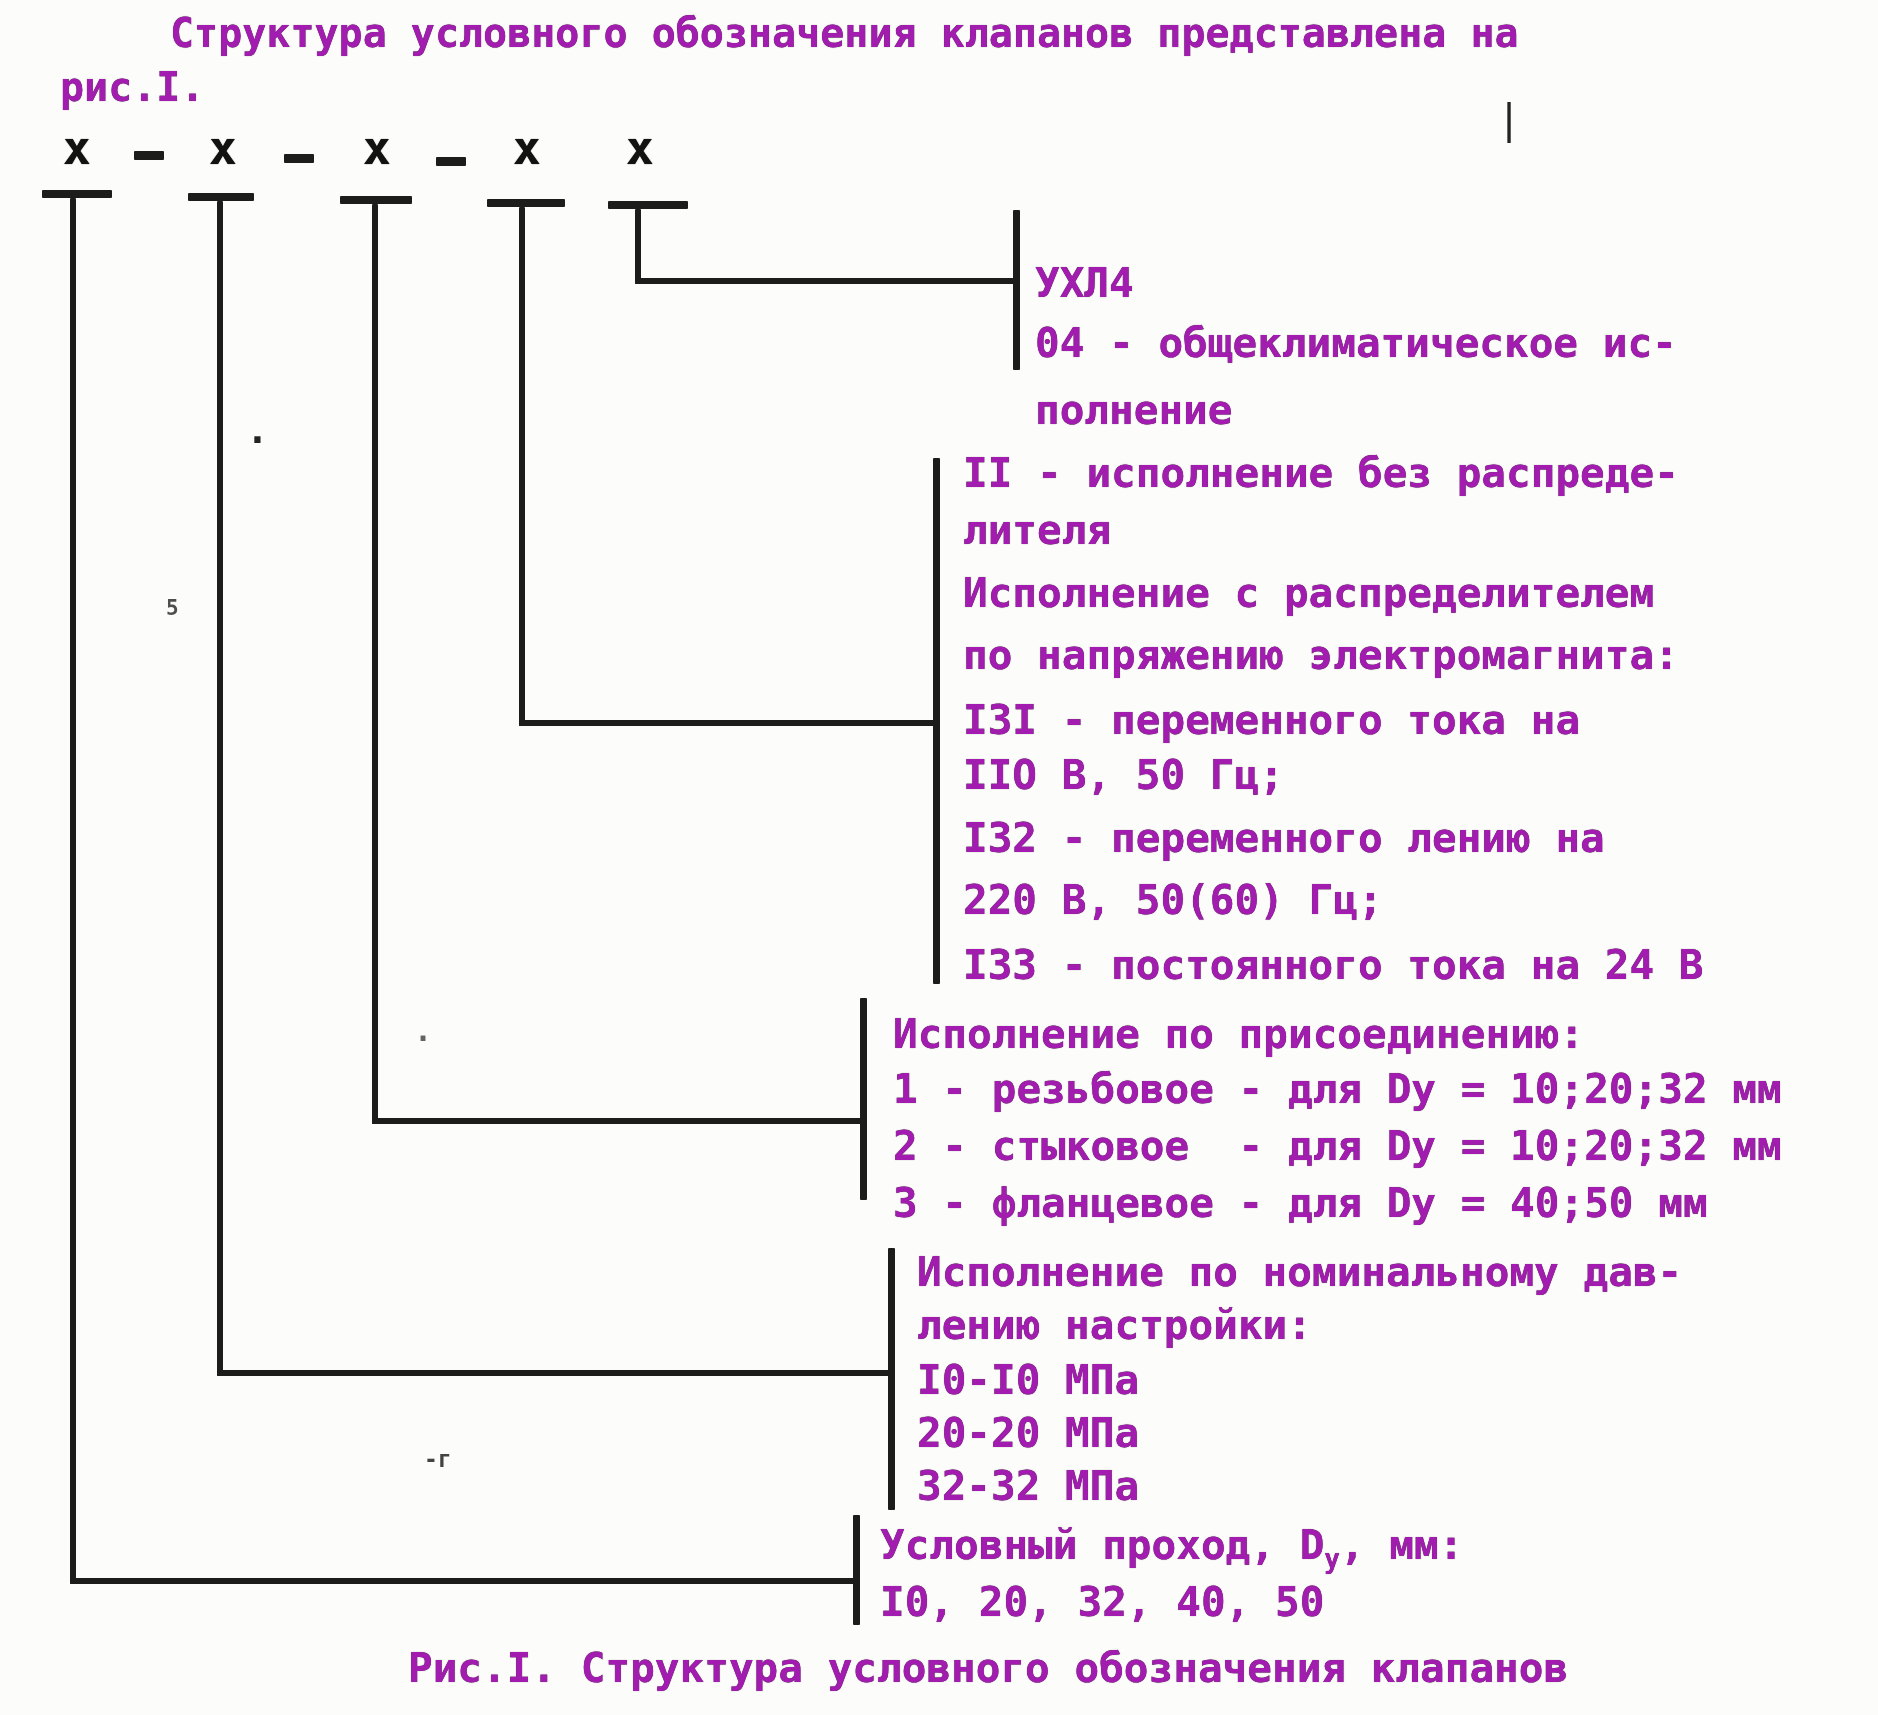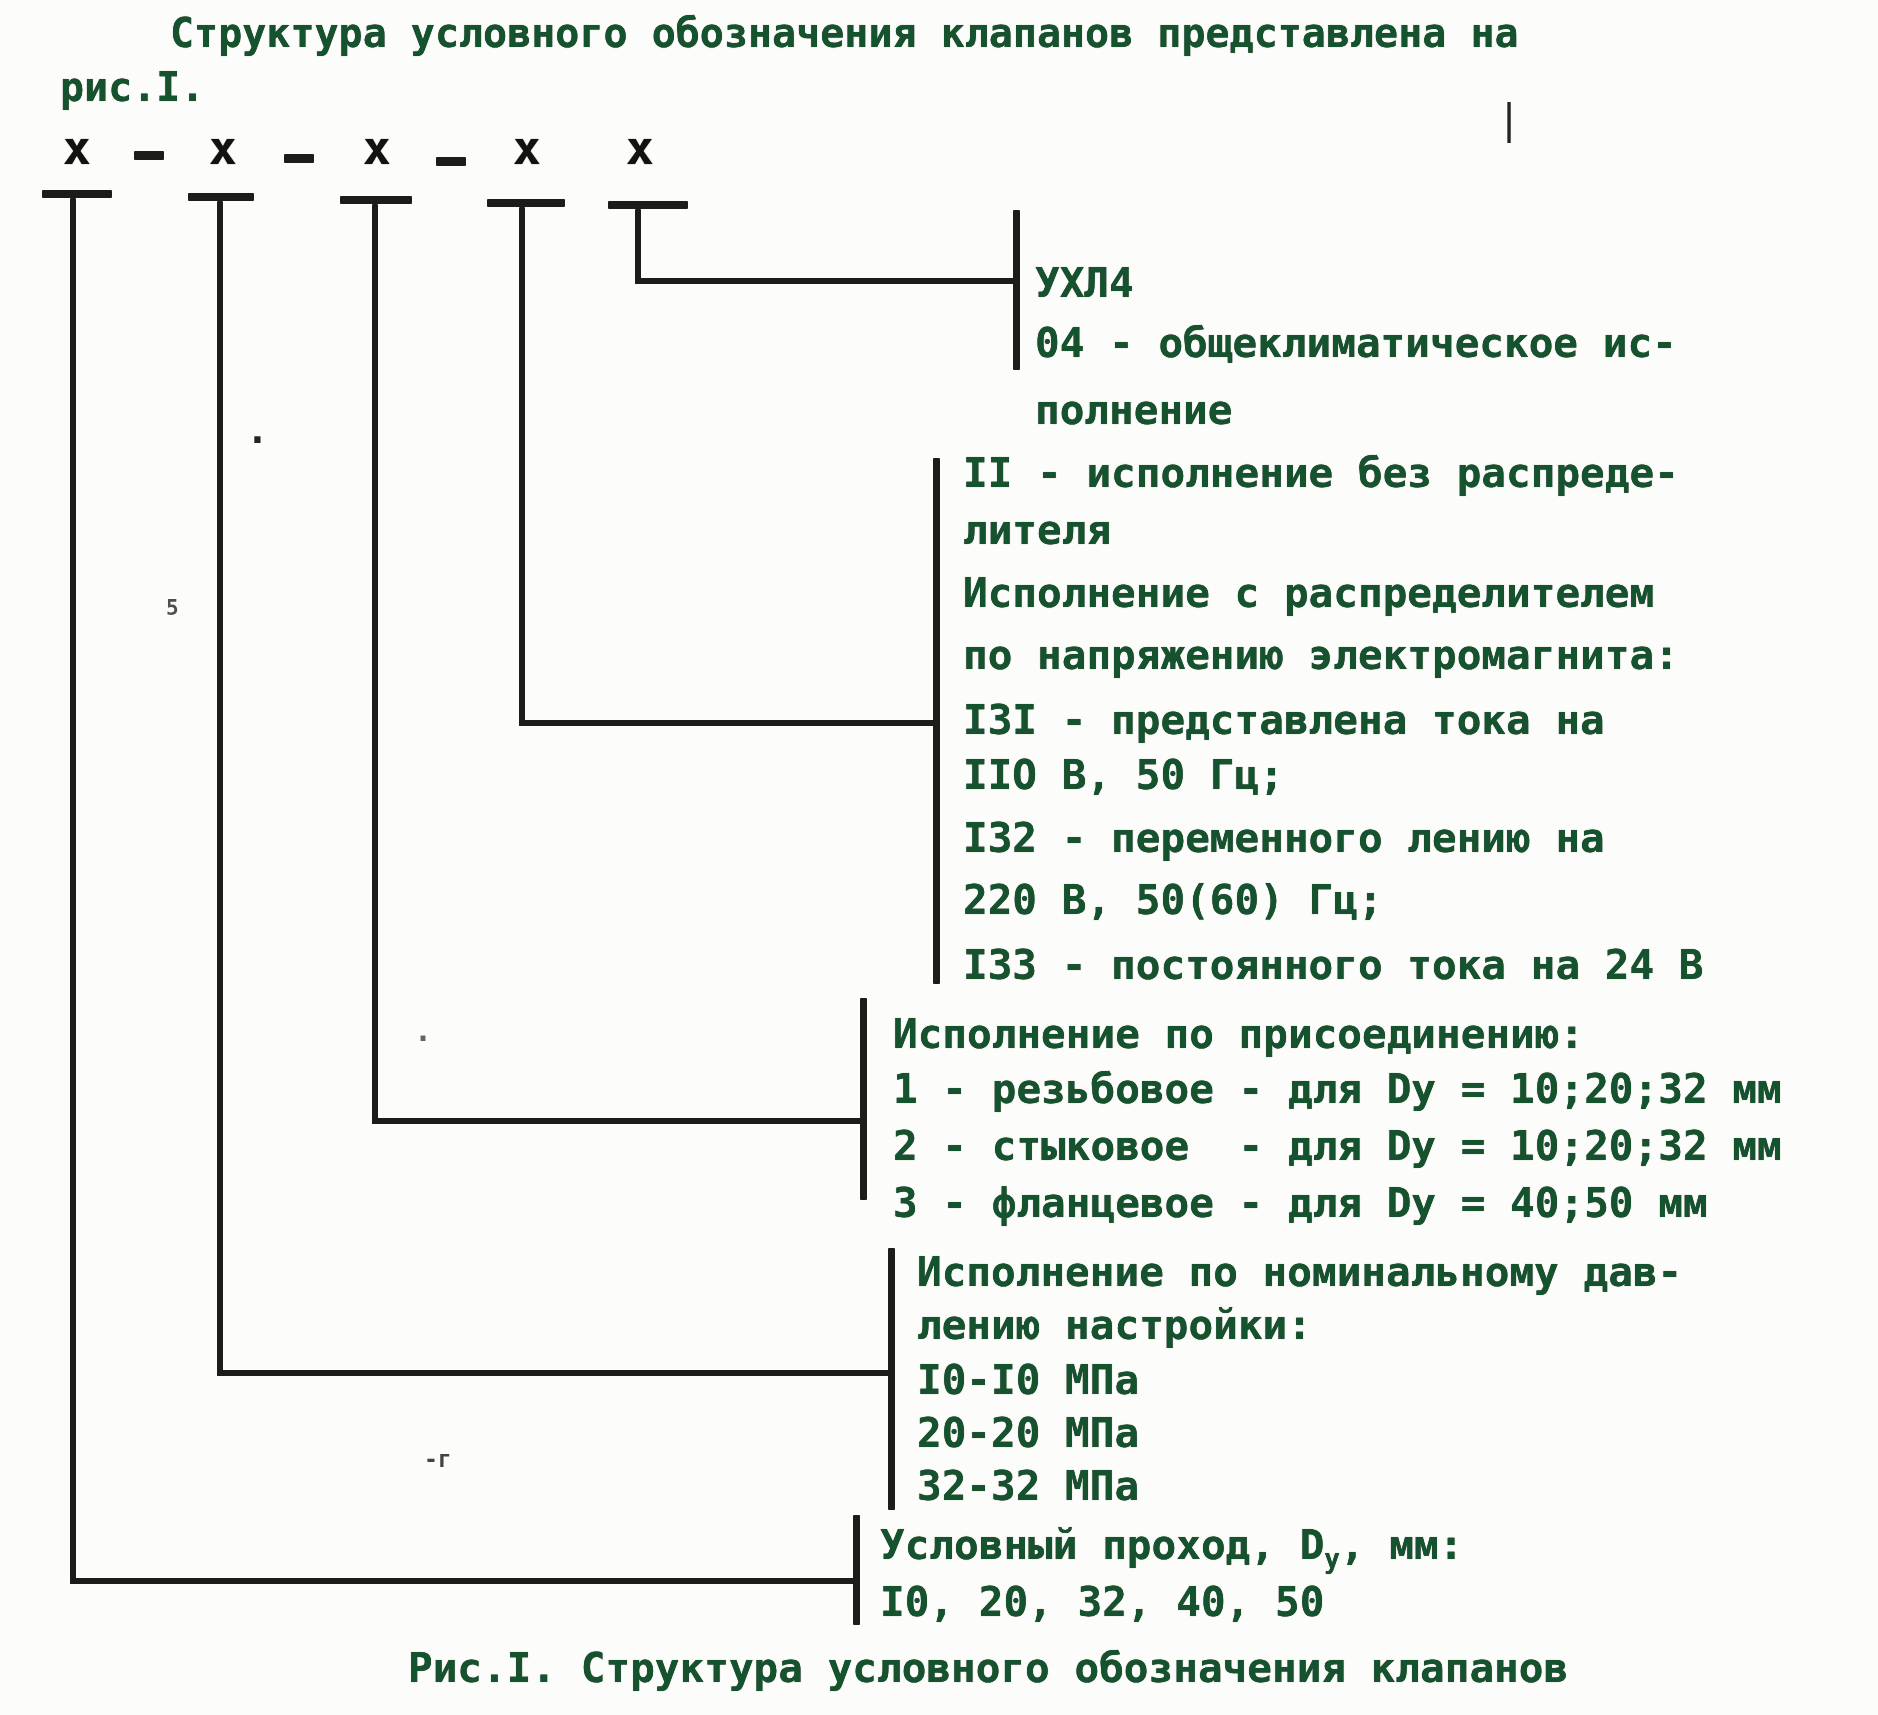"Структура условного обозначения клапанов" .t { color: #14532d -> #a21caf }
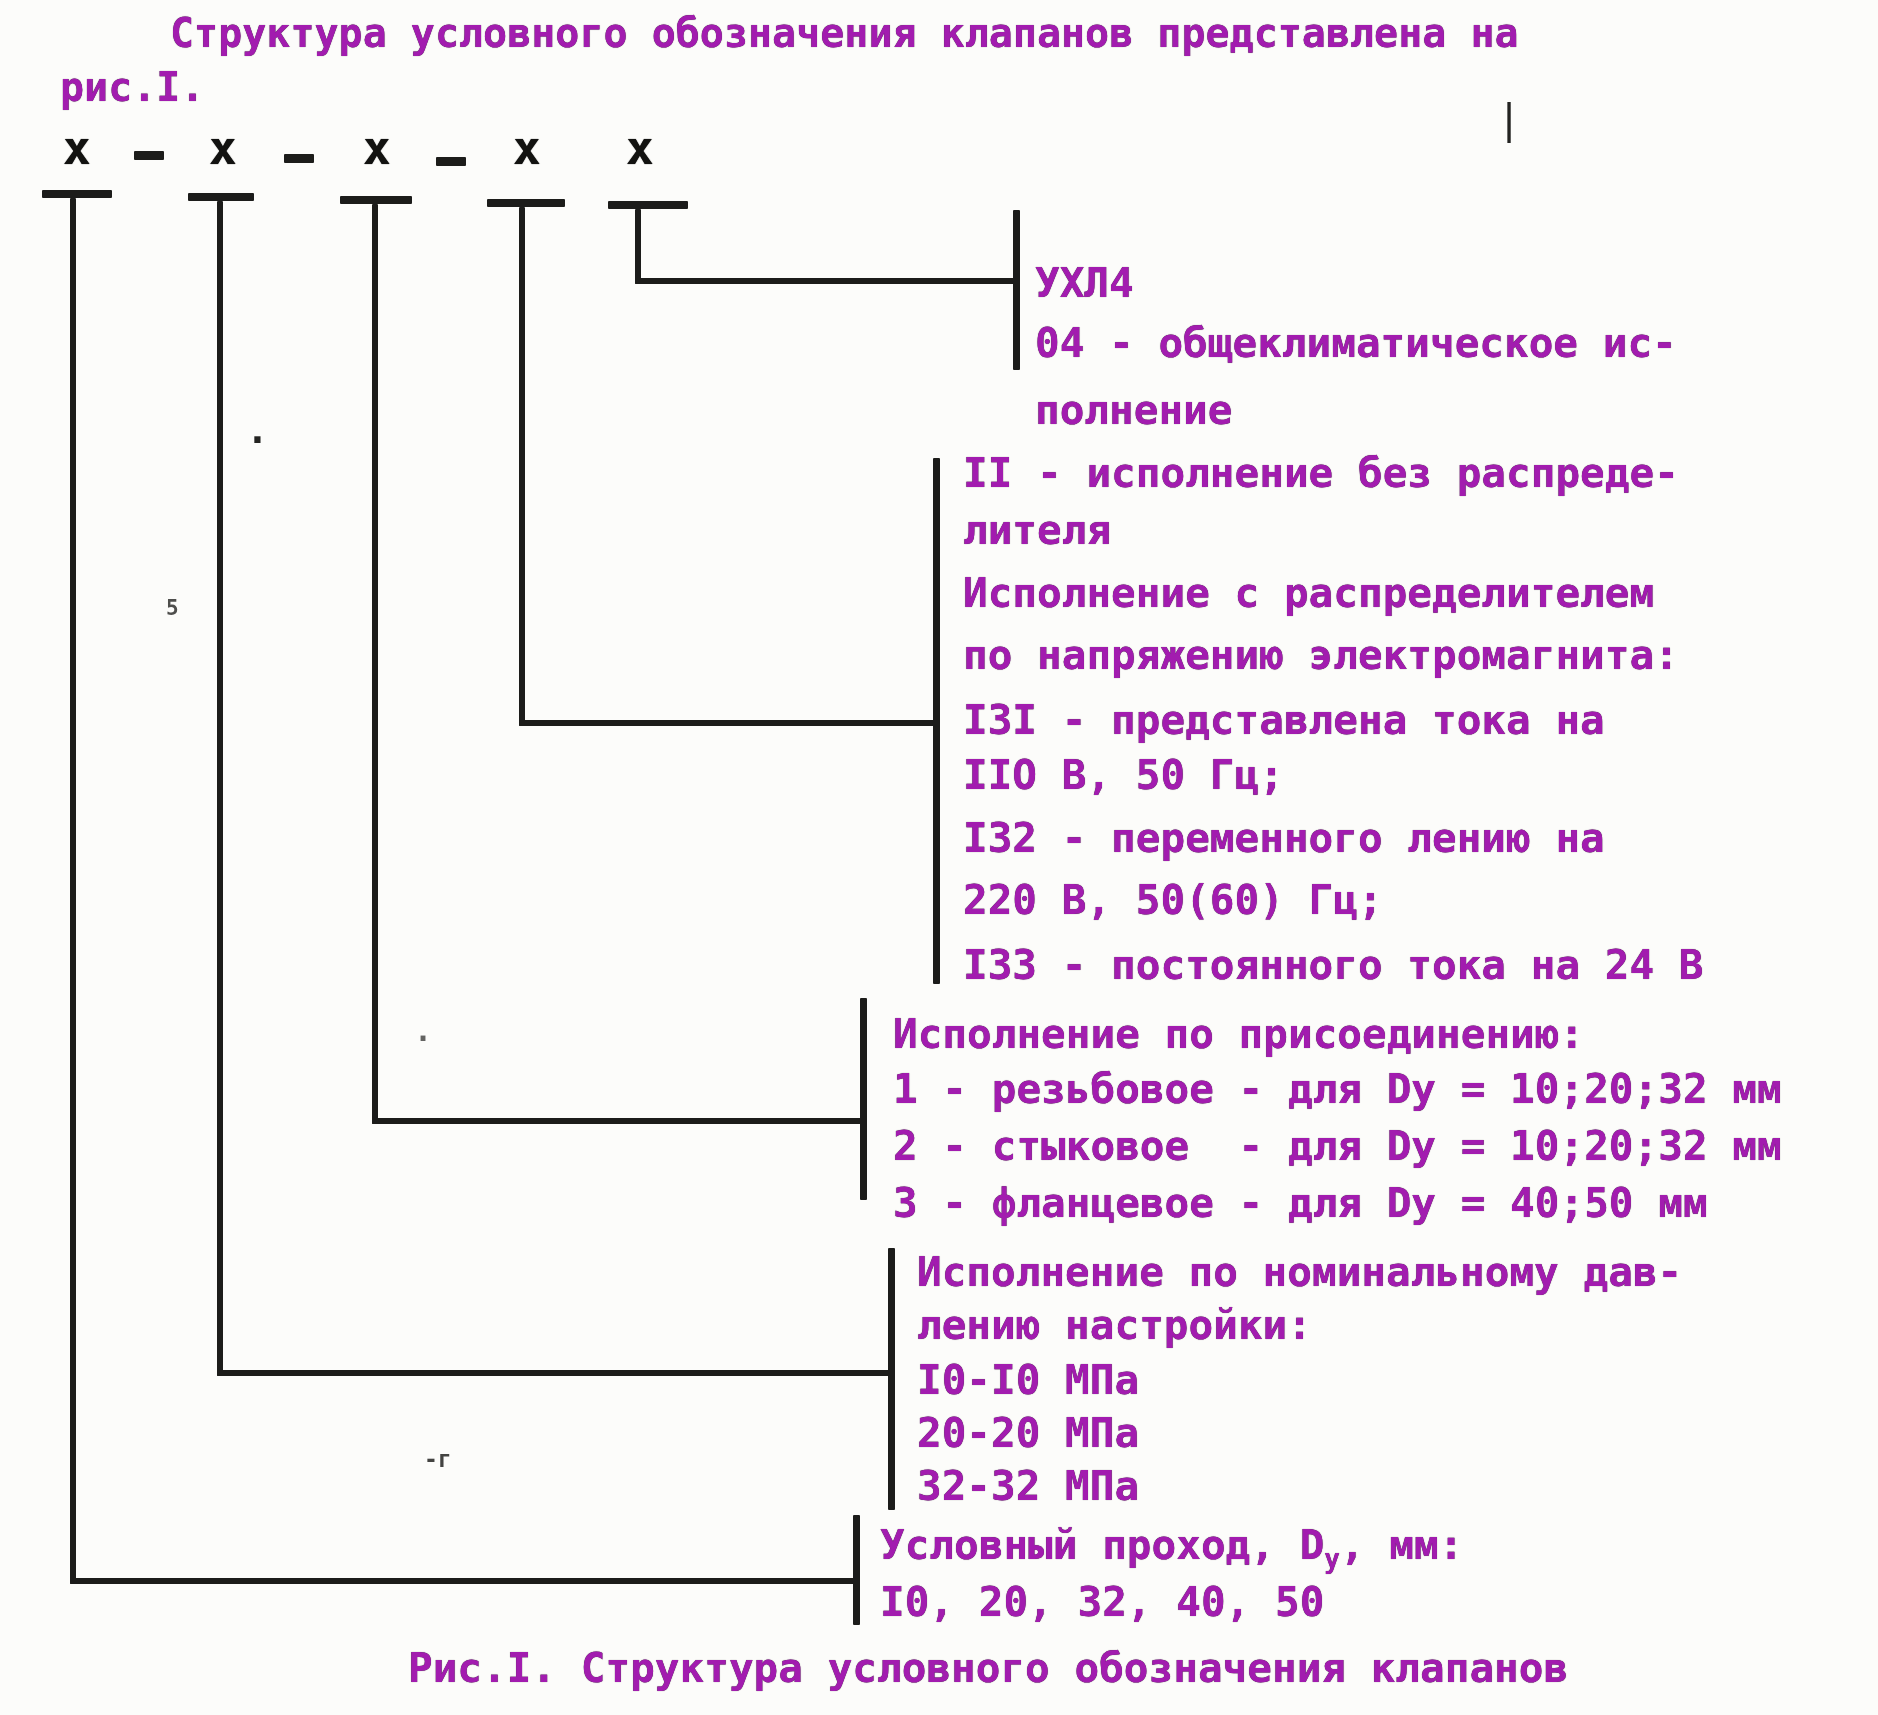"I3I - представлена тока на" div.t { text: представлена -> переменного }
